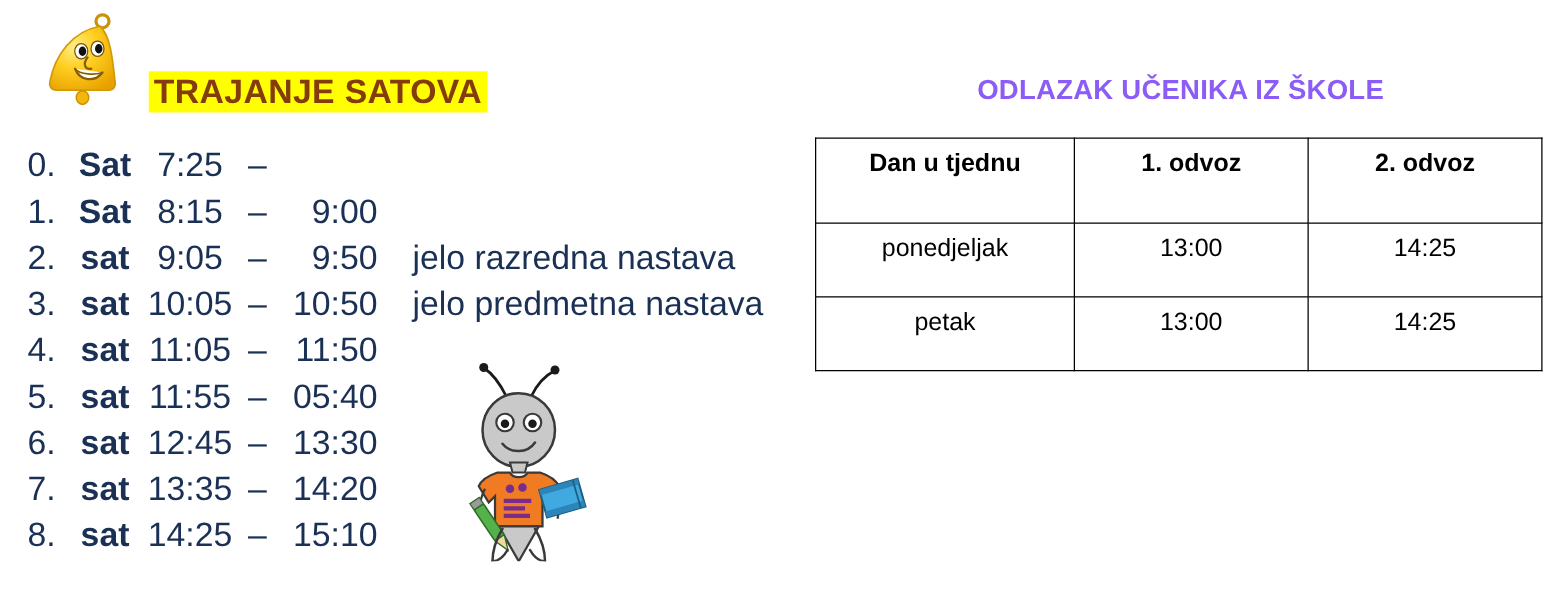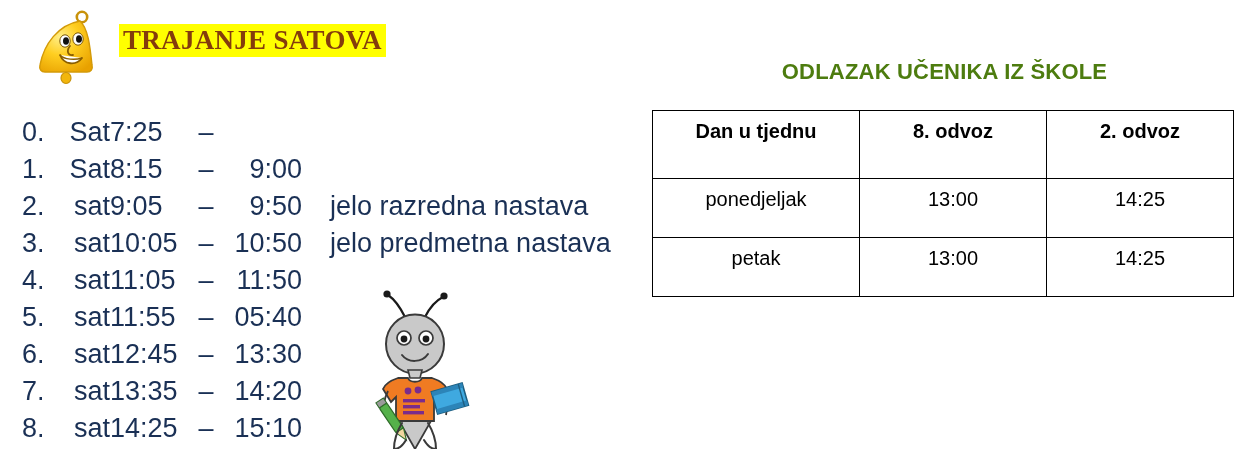"TRAJANJE SATOVA" #lesson-title { font-family: Liberation Serif, serif -> Liberation Sans, sans-serif; top: 24px -> 57px }
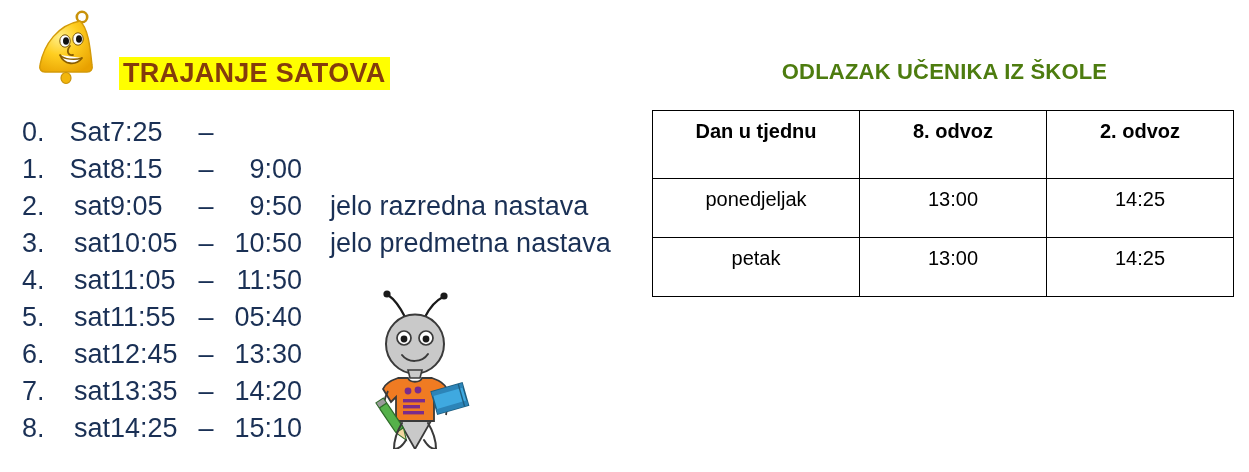"ODLAZAK UČENIKA IZ ŠKOLE" #departure-heading { color: #4d7c0f -> #8b5cf6 }
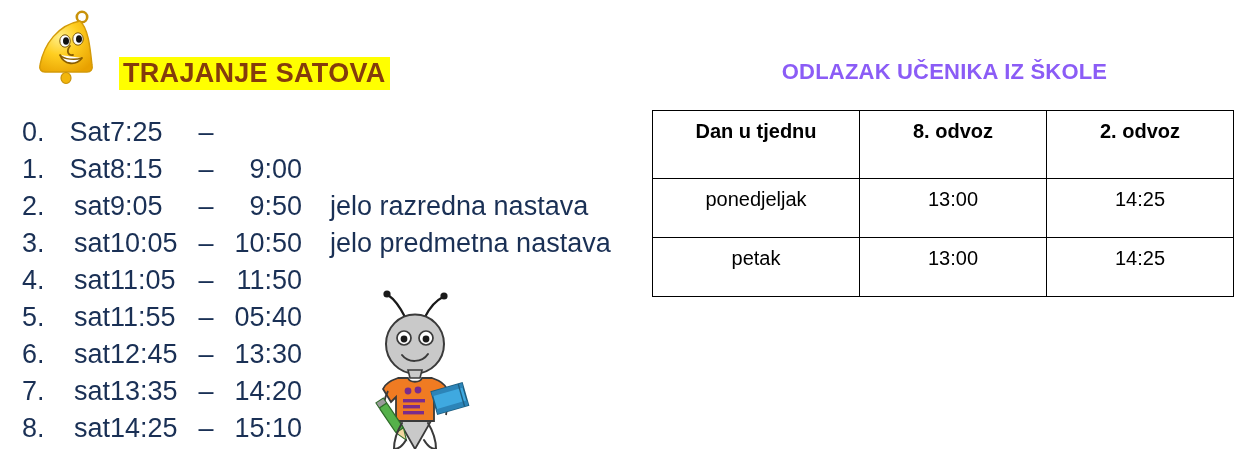"Sat" .lesson-word { font-weight: none -> bold; text-align: right -> center }
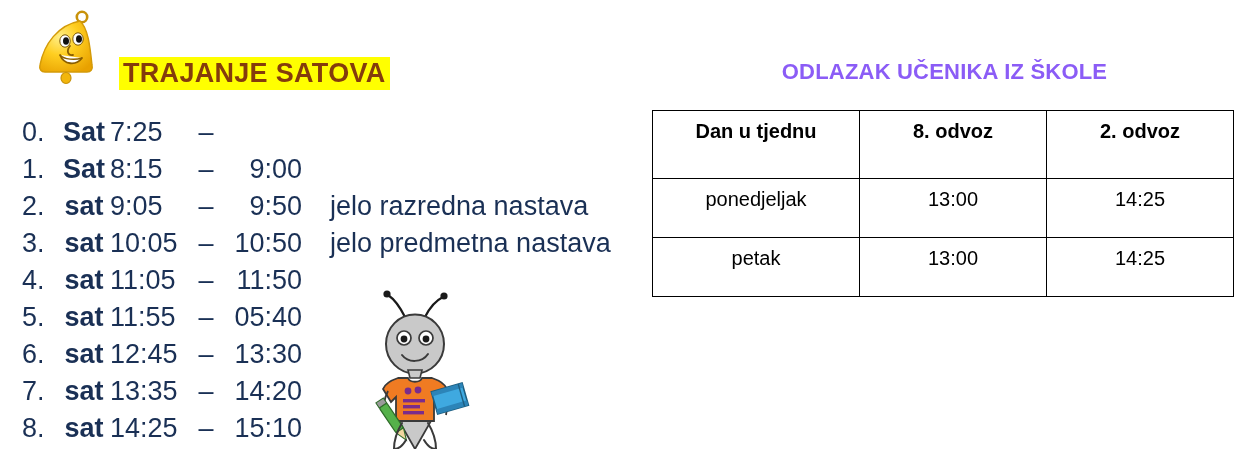"7:25" .lesson-start { text-align: left -> center }
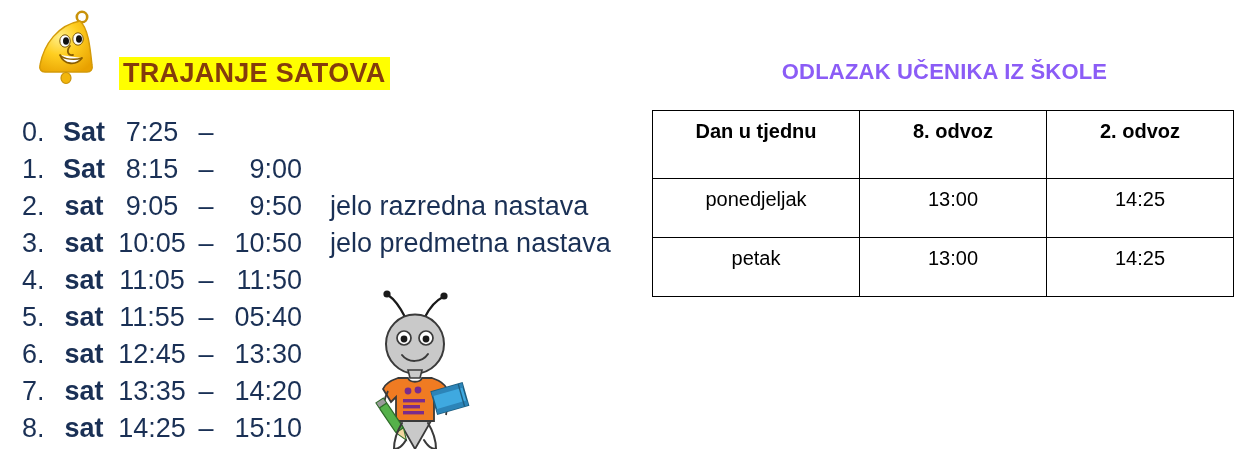"8. odvoz" td { text: 8 -> 1 }
